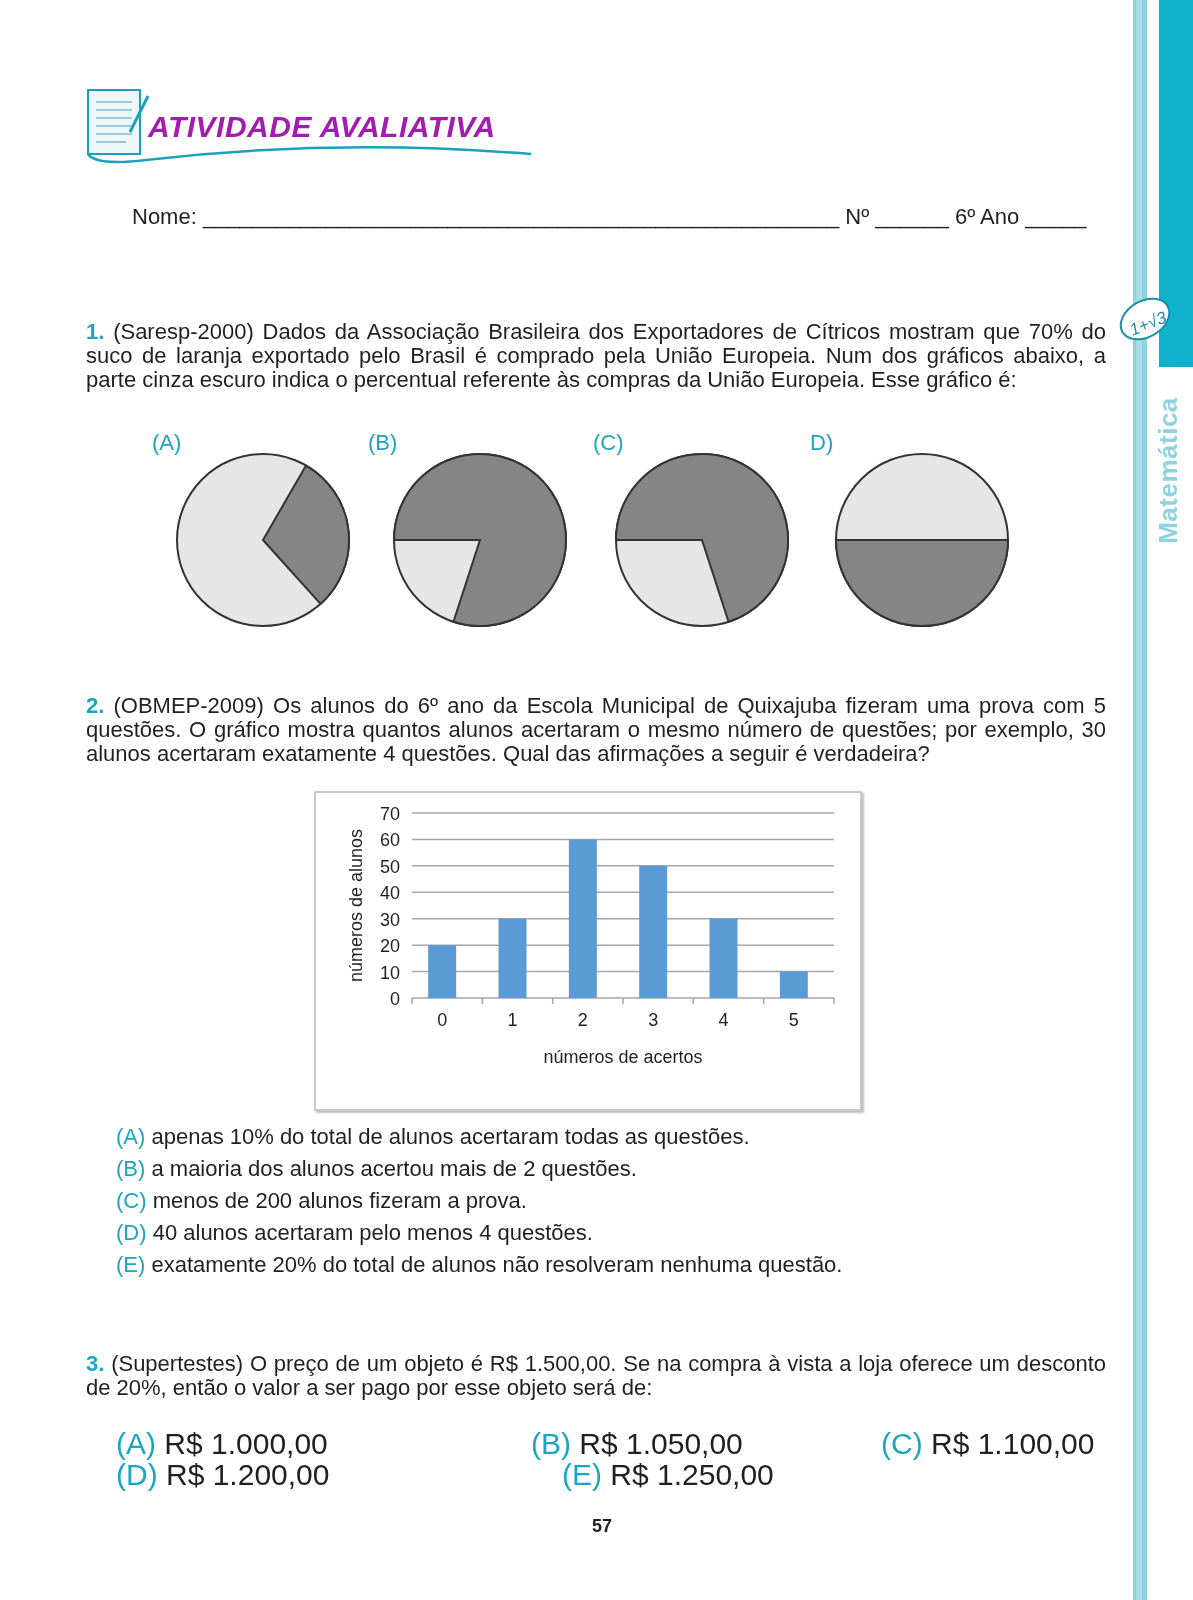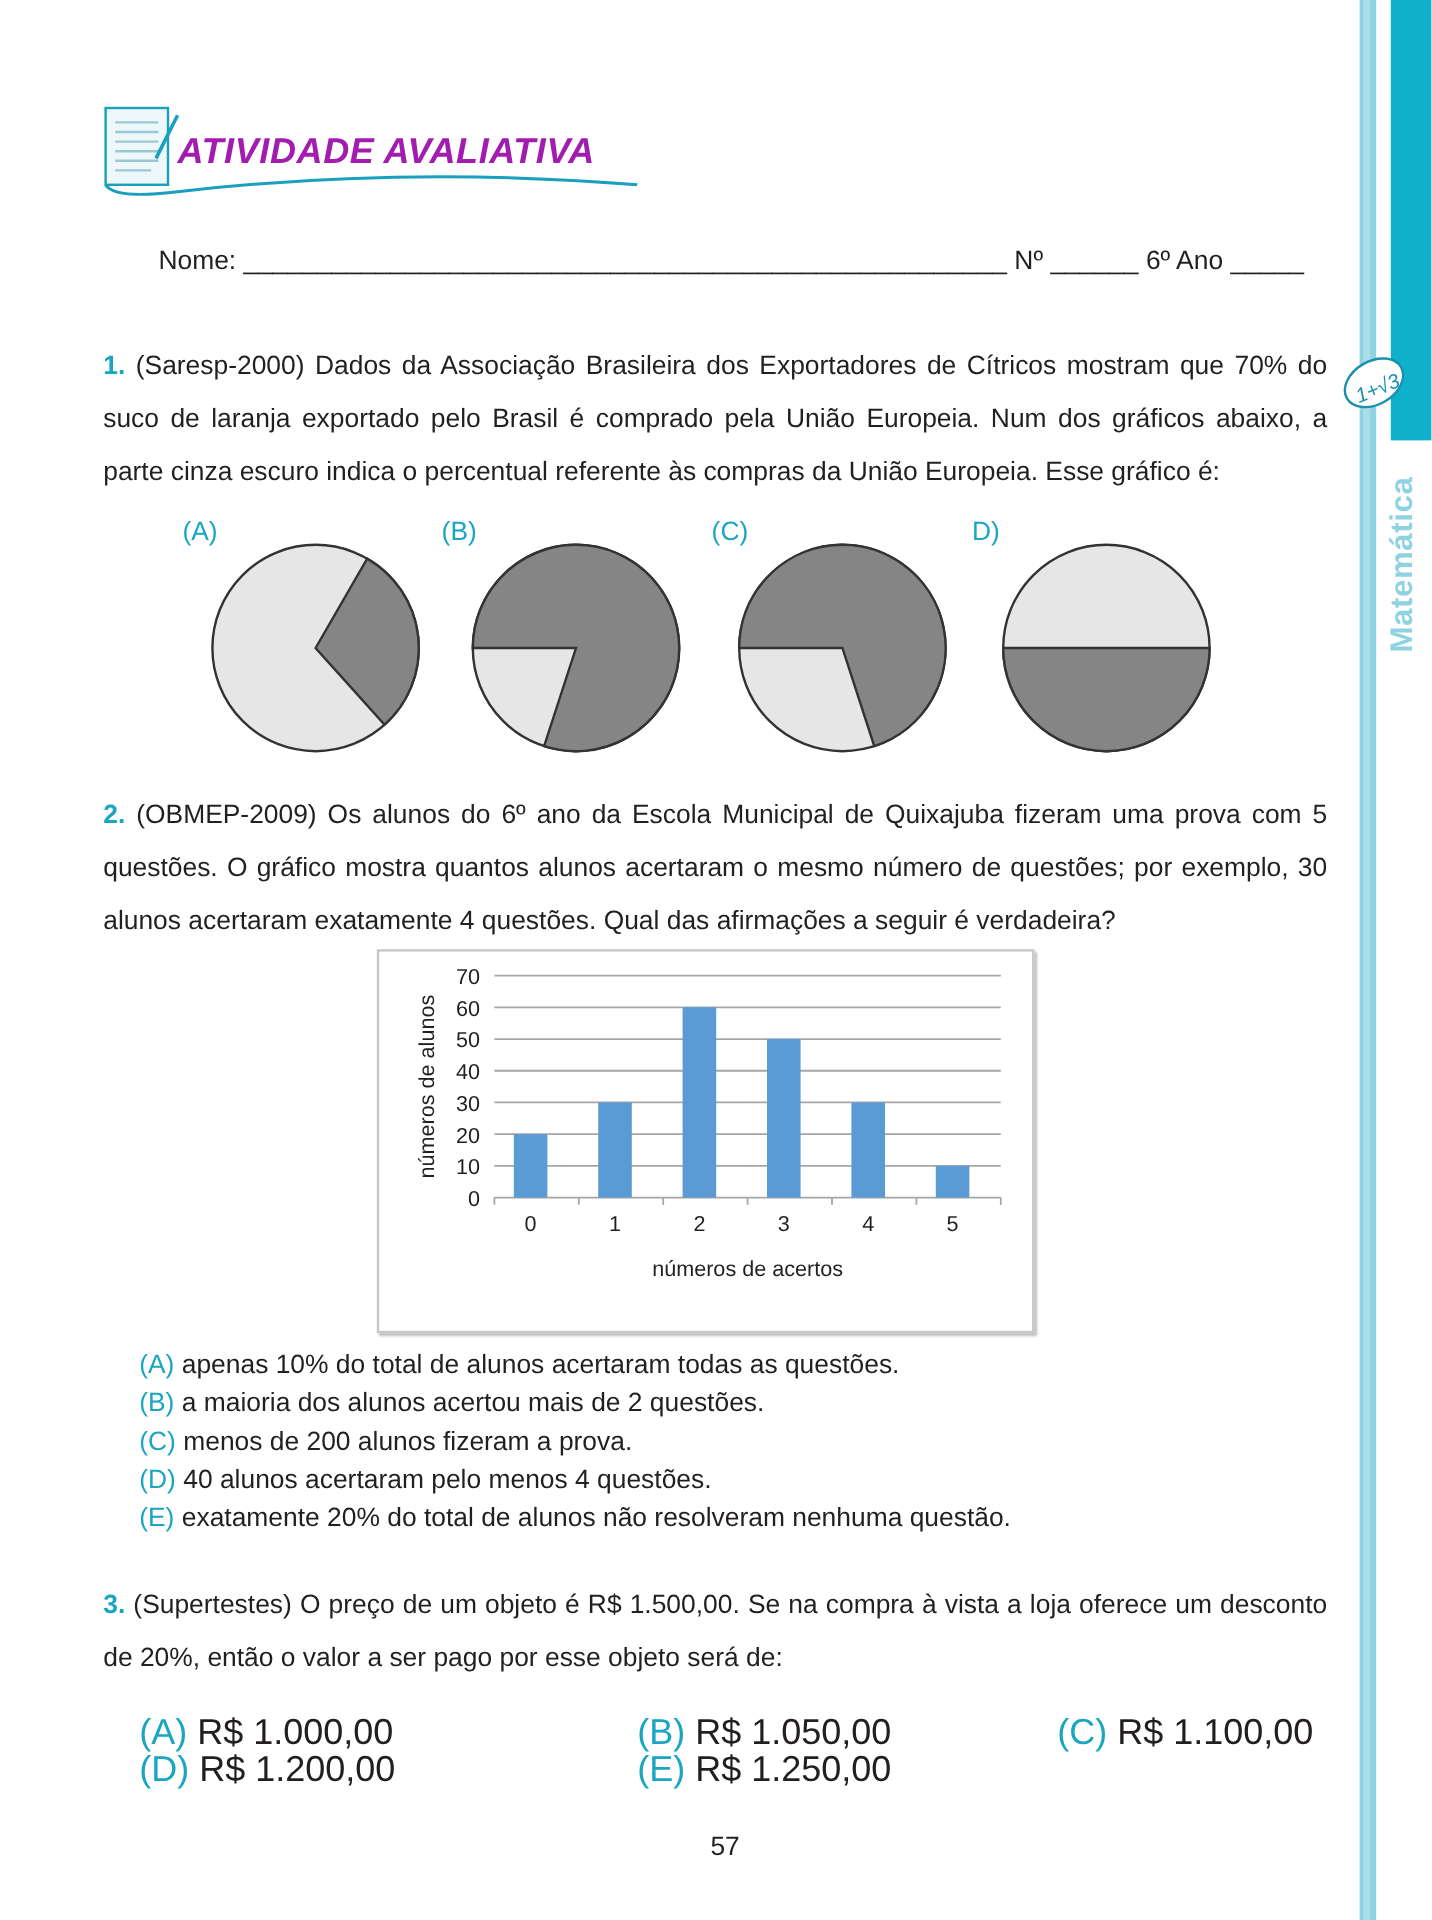"1. (Saresp-2000) Dados da Associação" .para { line-height: 44px -> 24px; margin-top: none -> 37px }
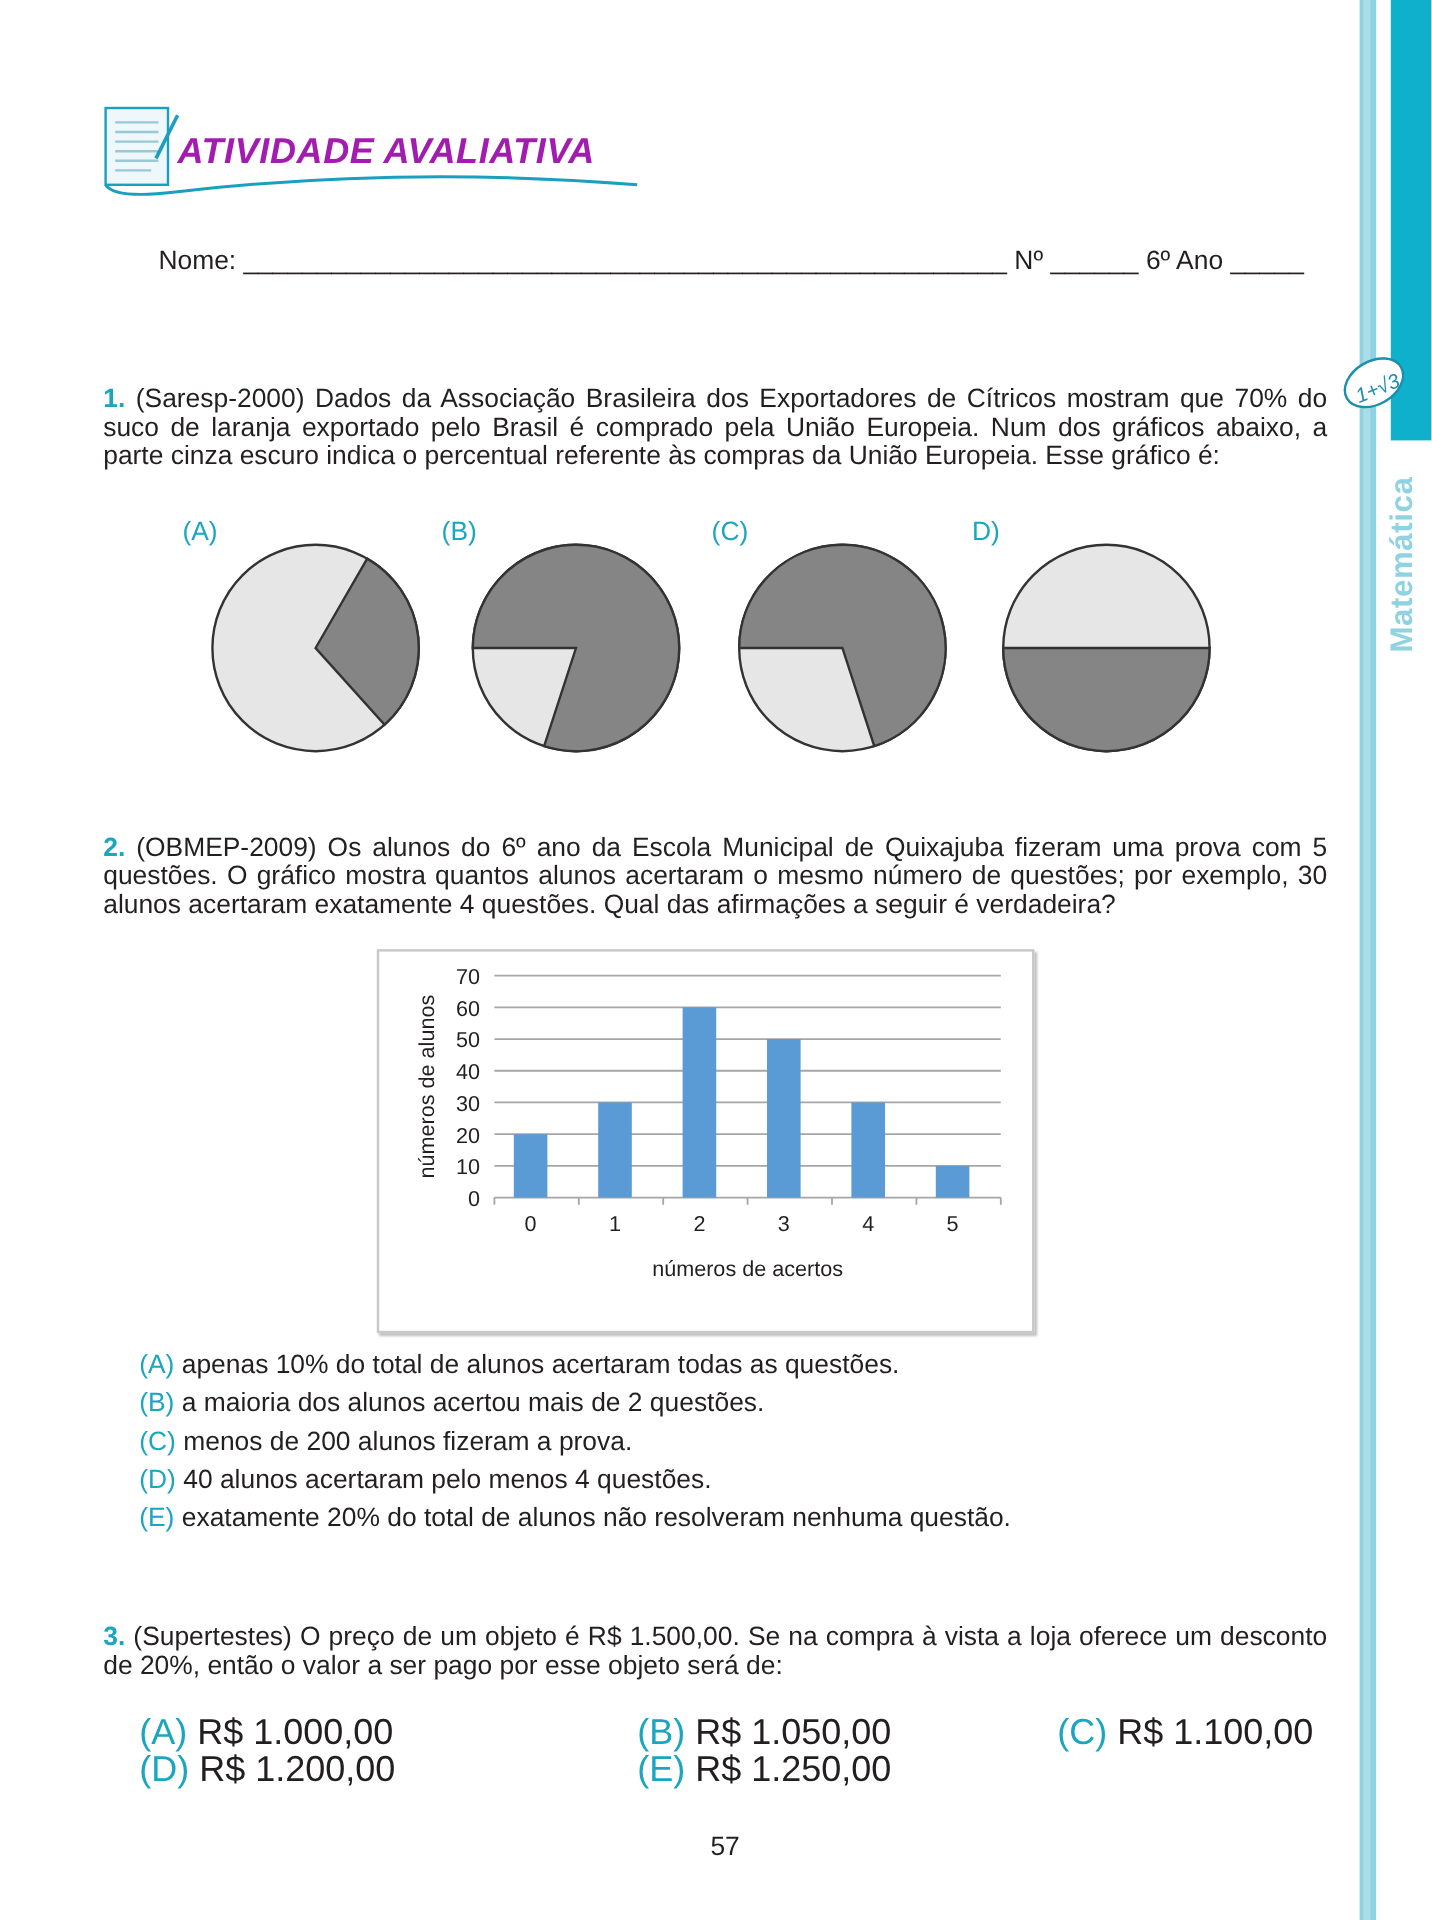"(E) R$ 1.250,00" div.q3opt { left: 531px -> 562px }
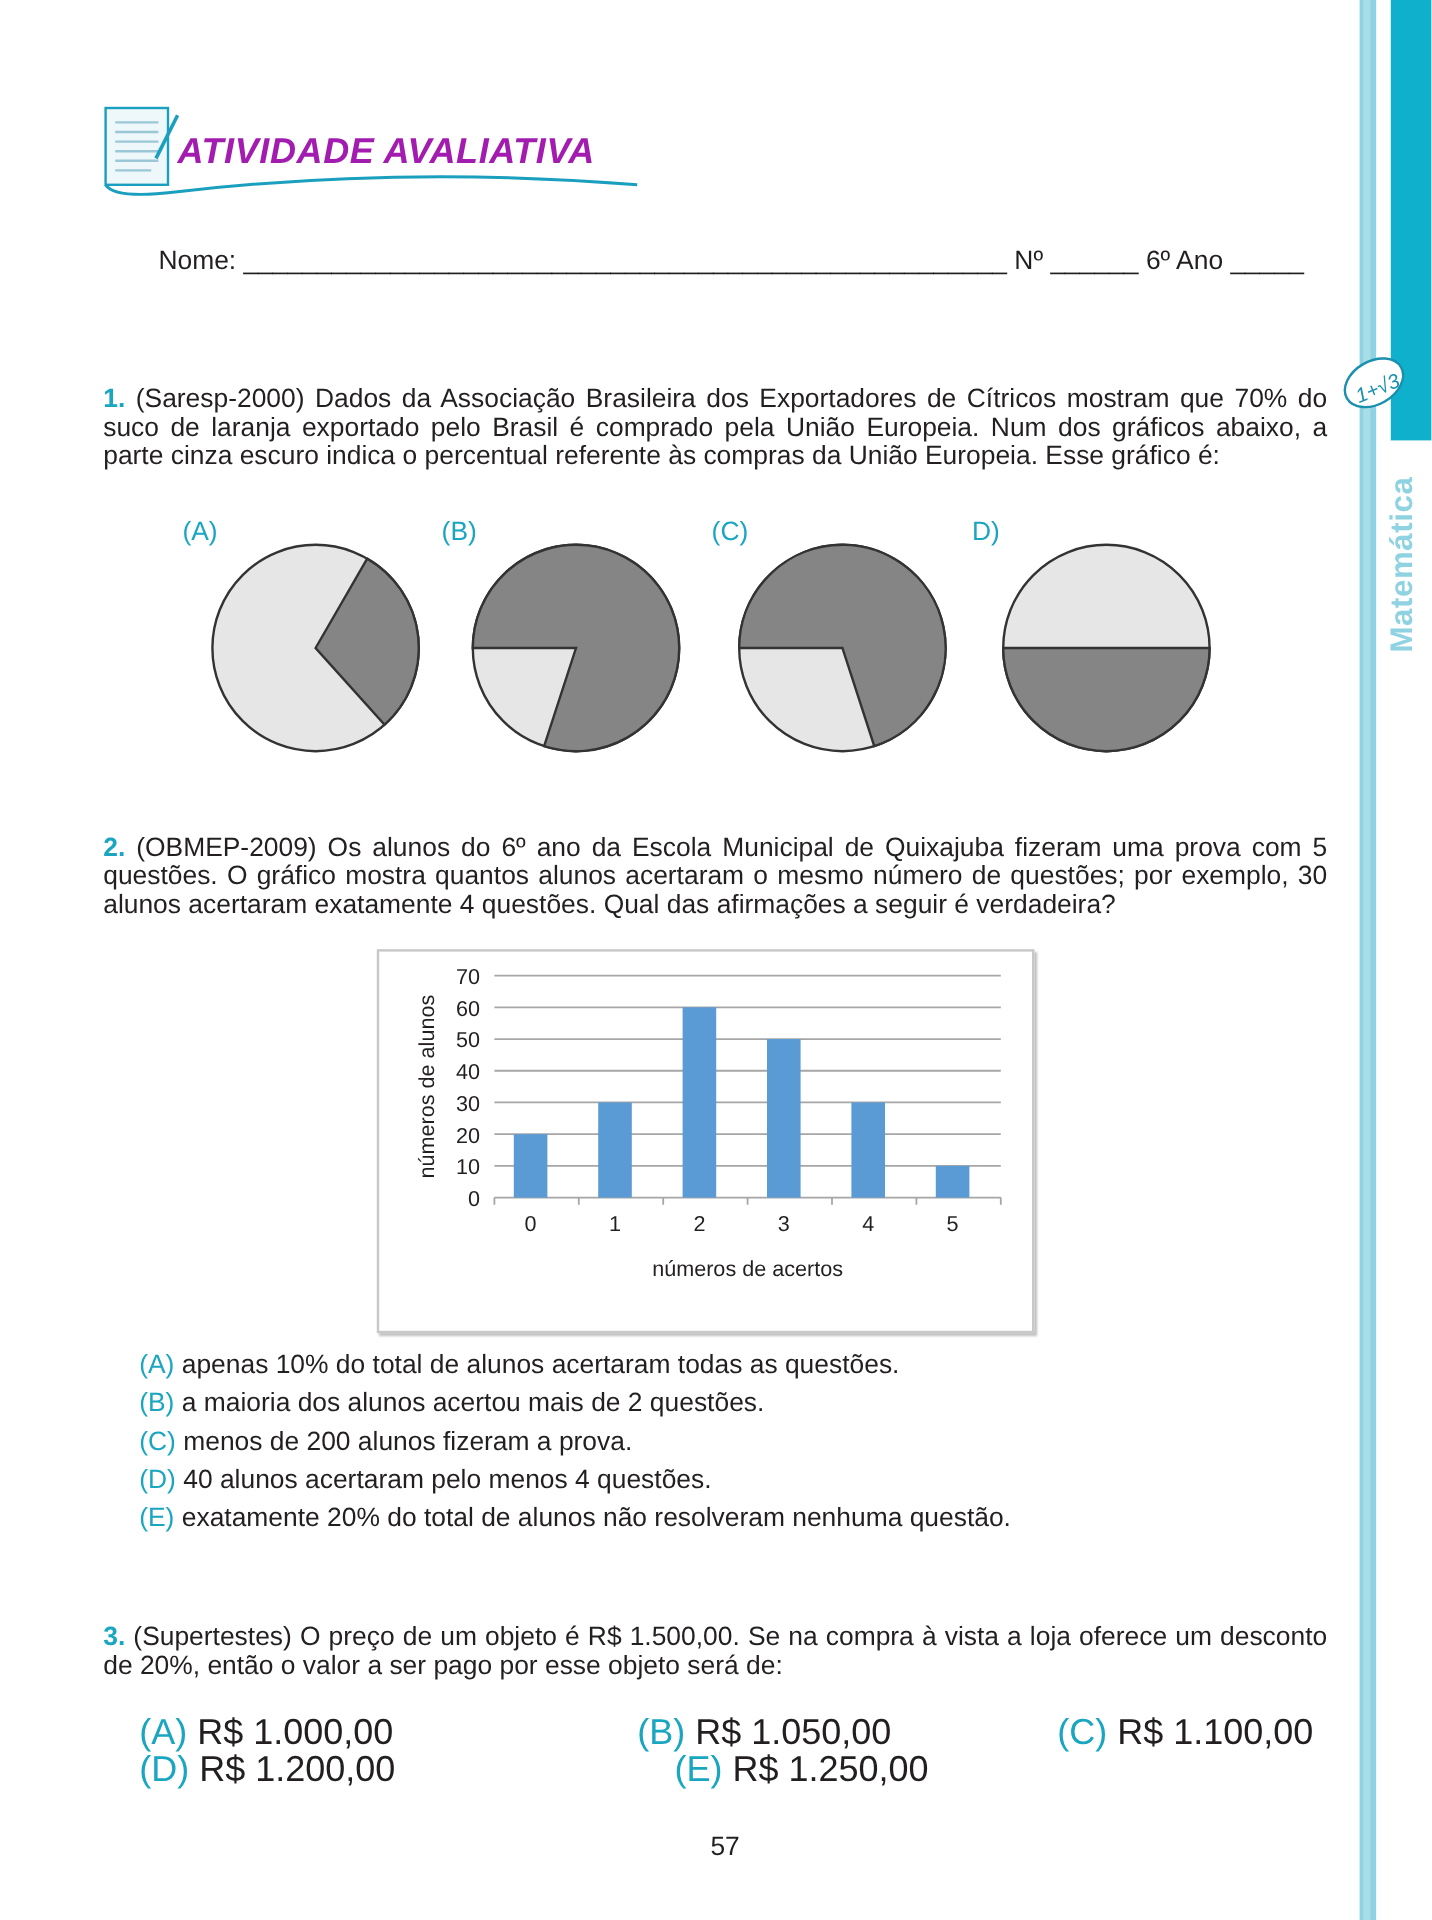"57" .page-num { font-size: 22px -> 18px; font-weight: normal -> bold; margin-top: 10px -> none }
